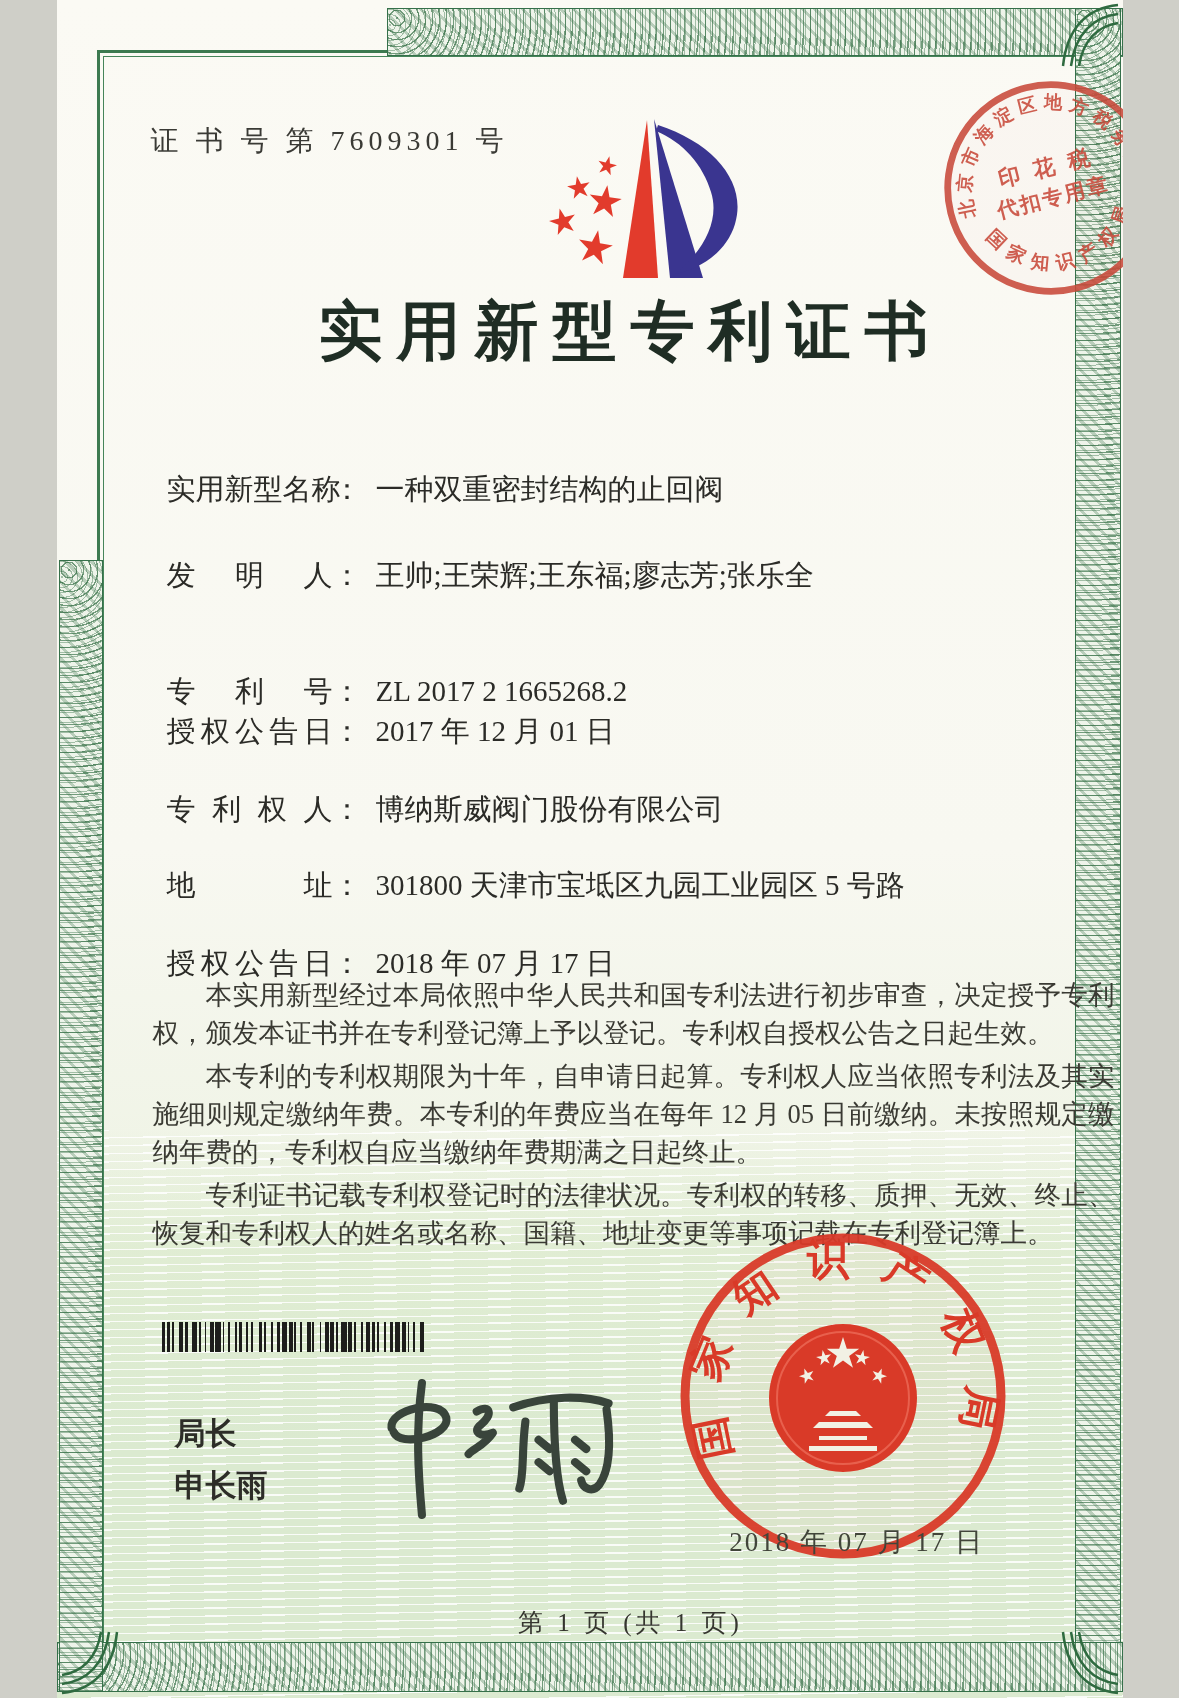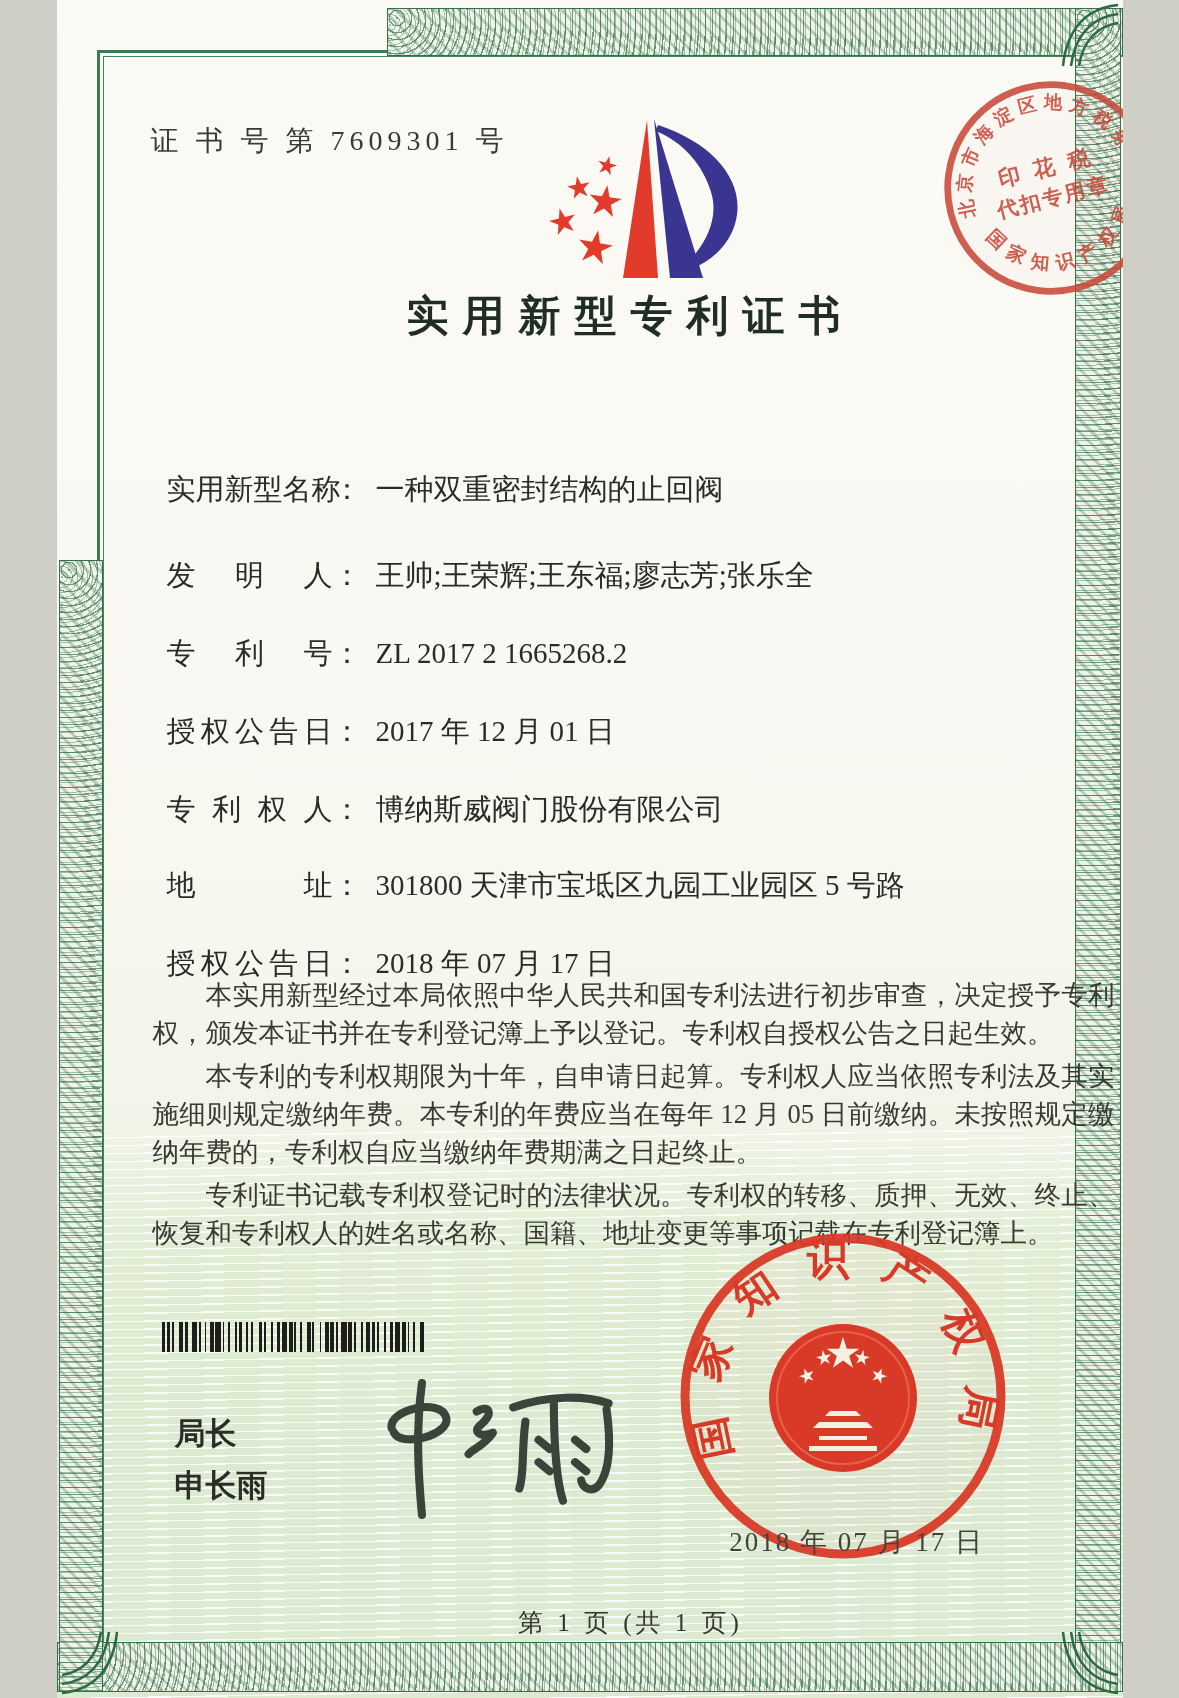"实用新型专利证书" .title { font-size: 42px -> 64px }
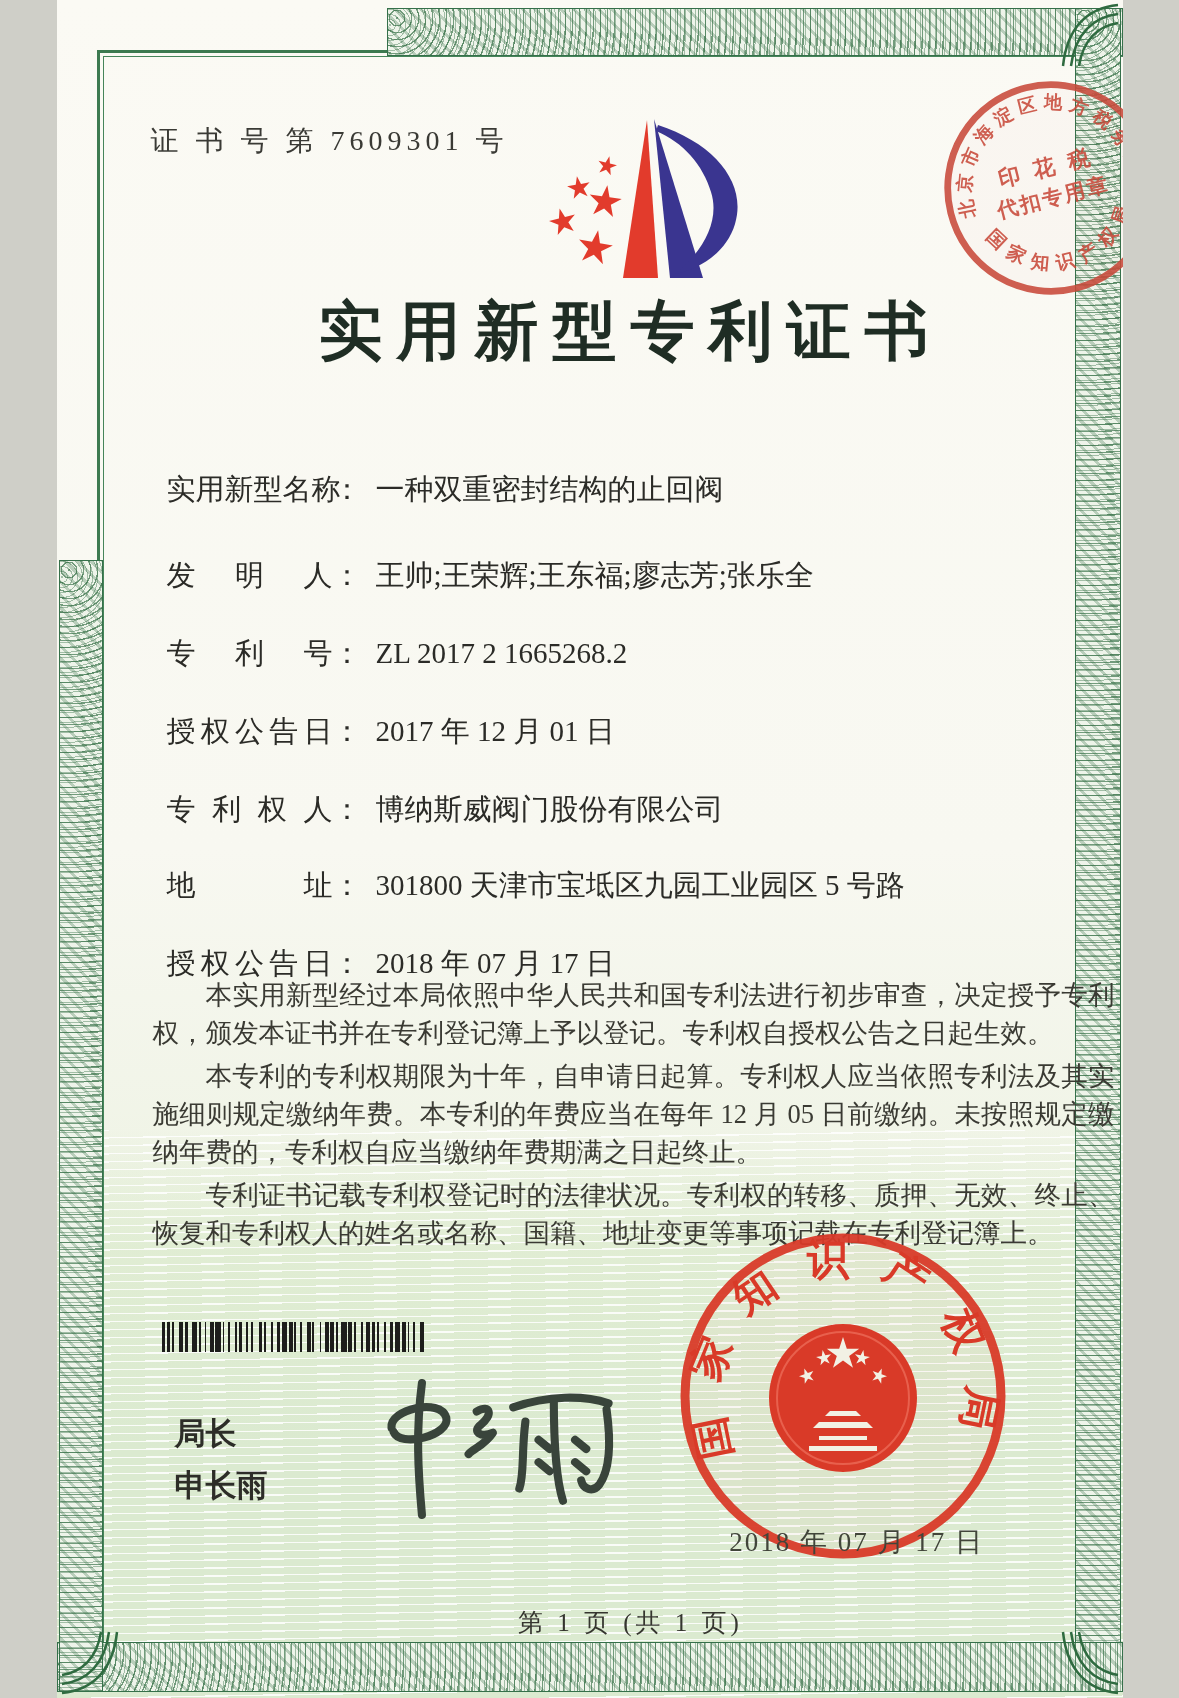"专利号： ZL 2017 2 1665268.2" div.row { top: 634px -> 672px }
